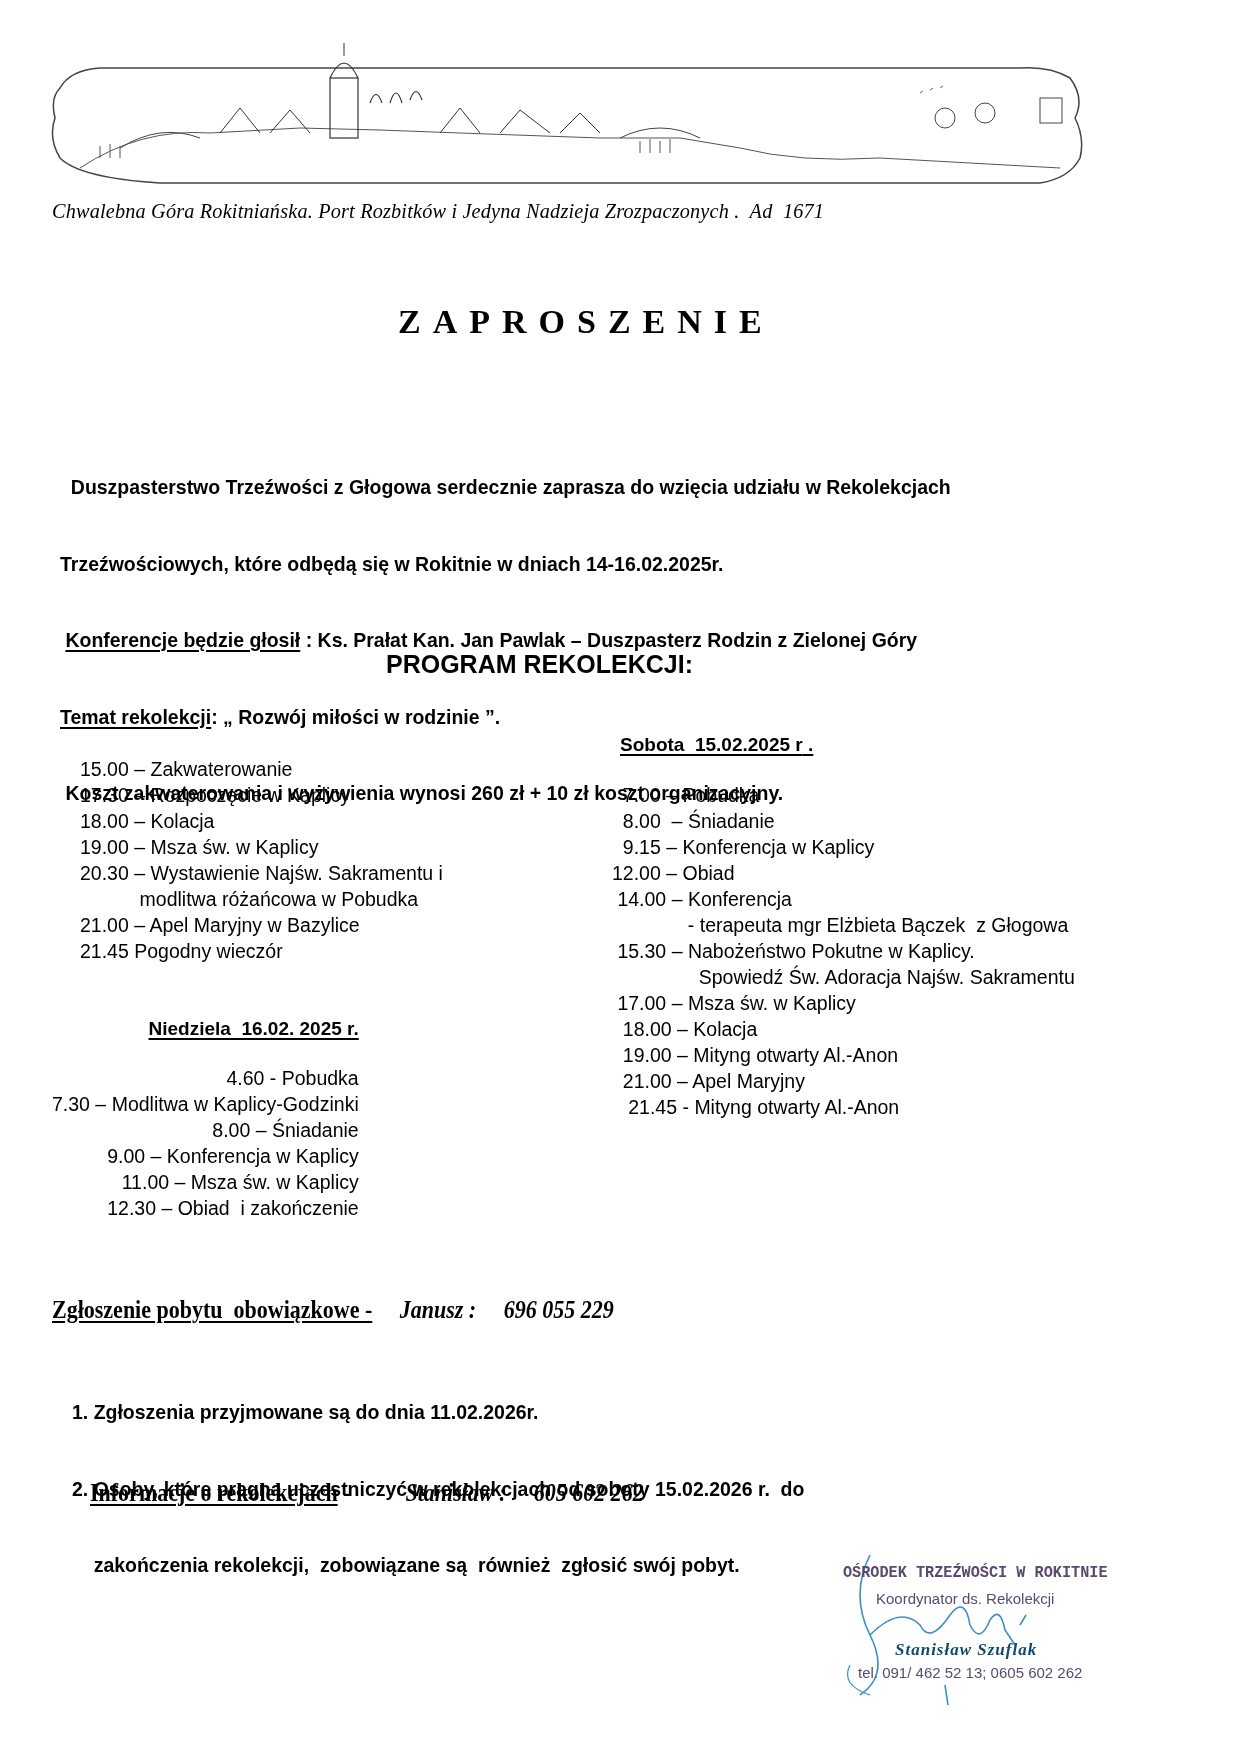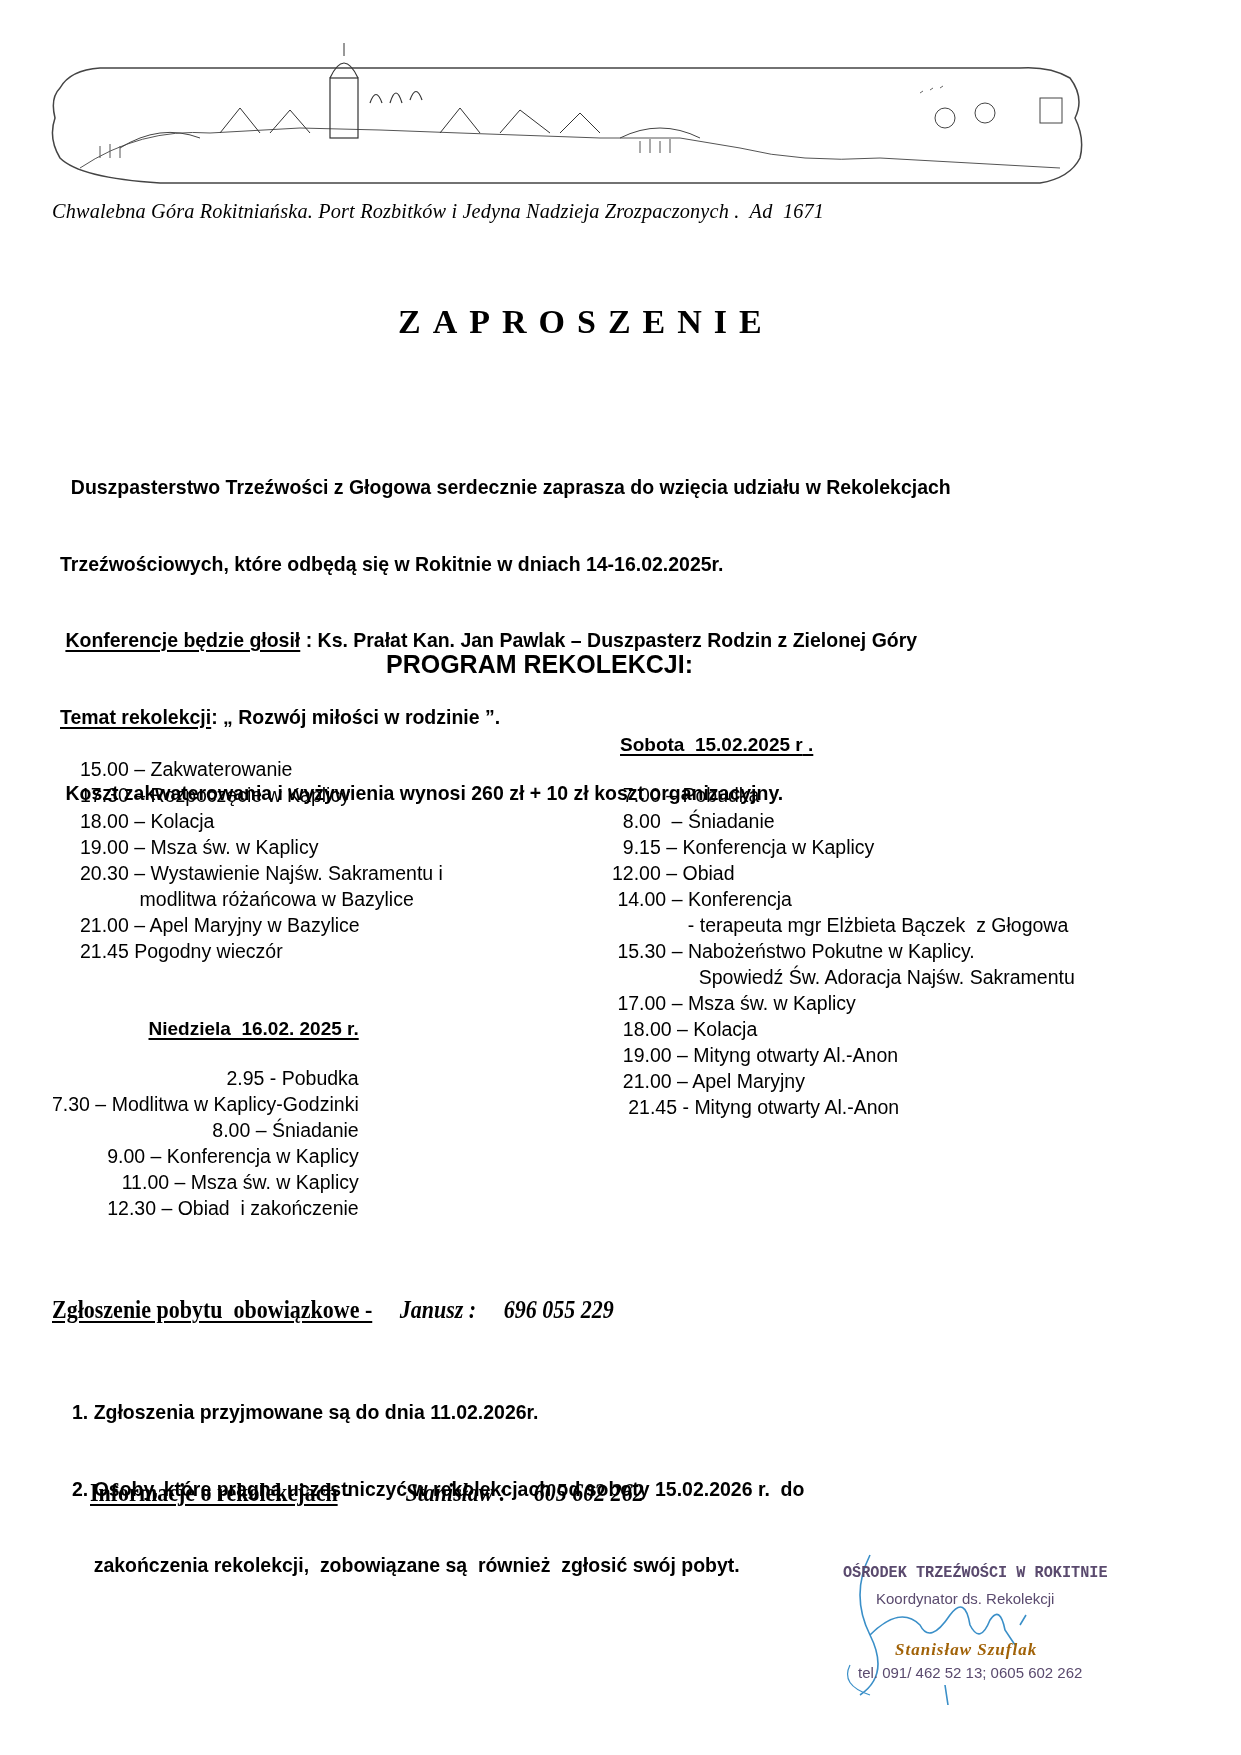"modlitwa różańcowa w Bazylice" span.item { text: Bazylice -> Pobudka }
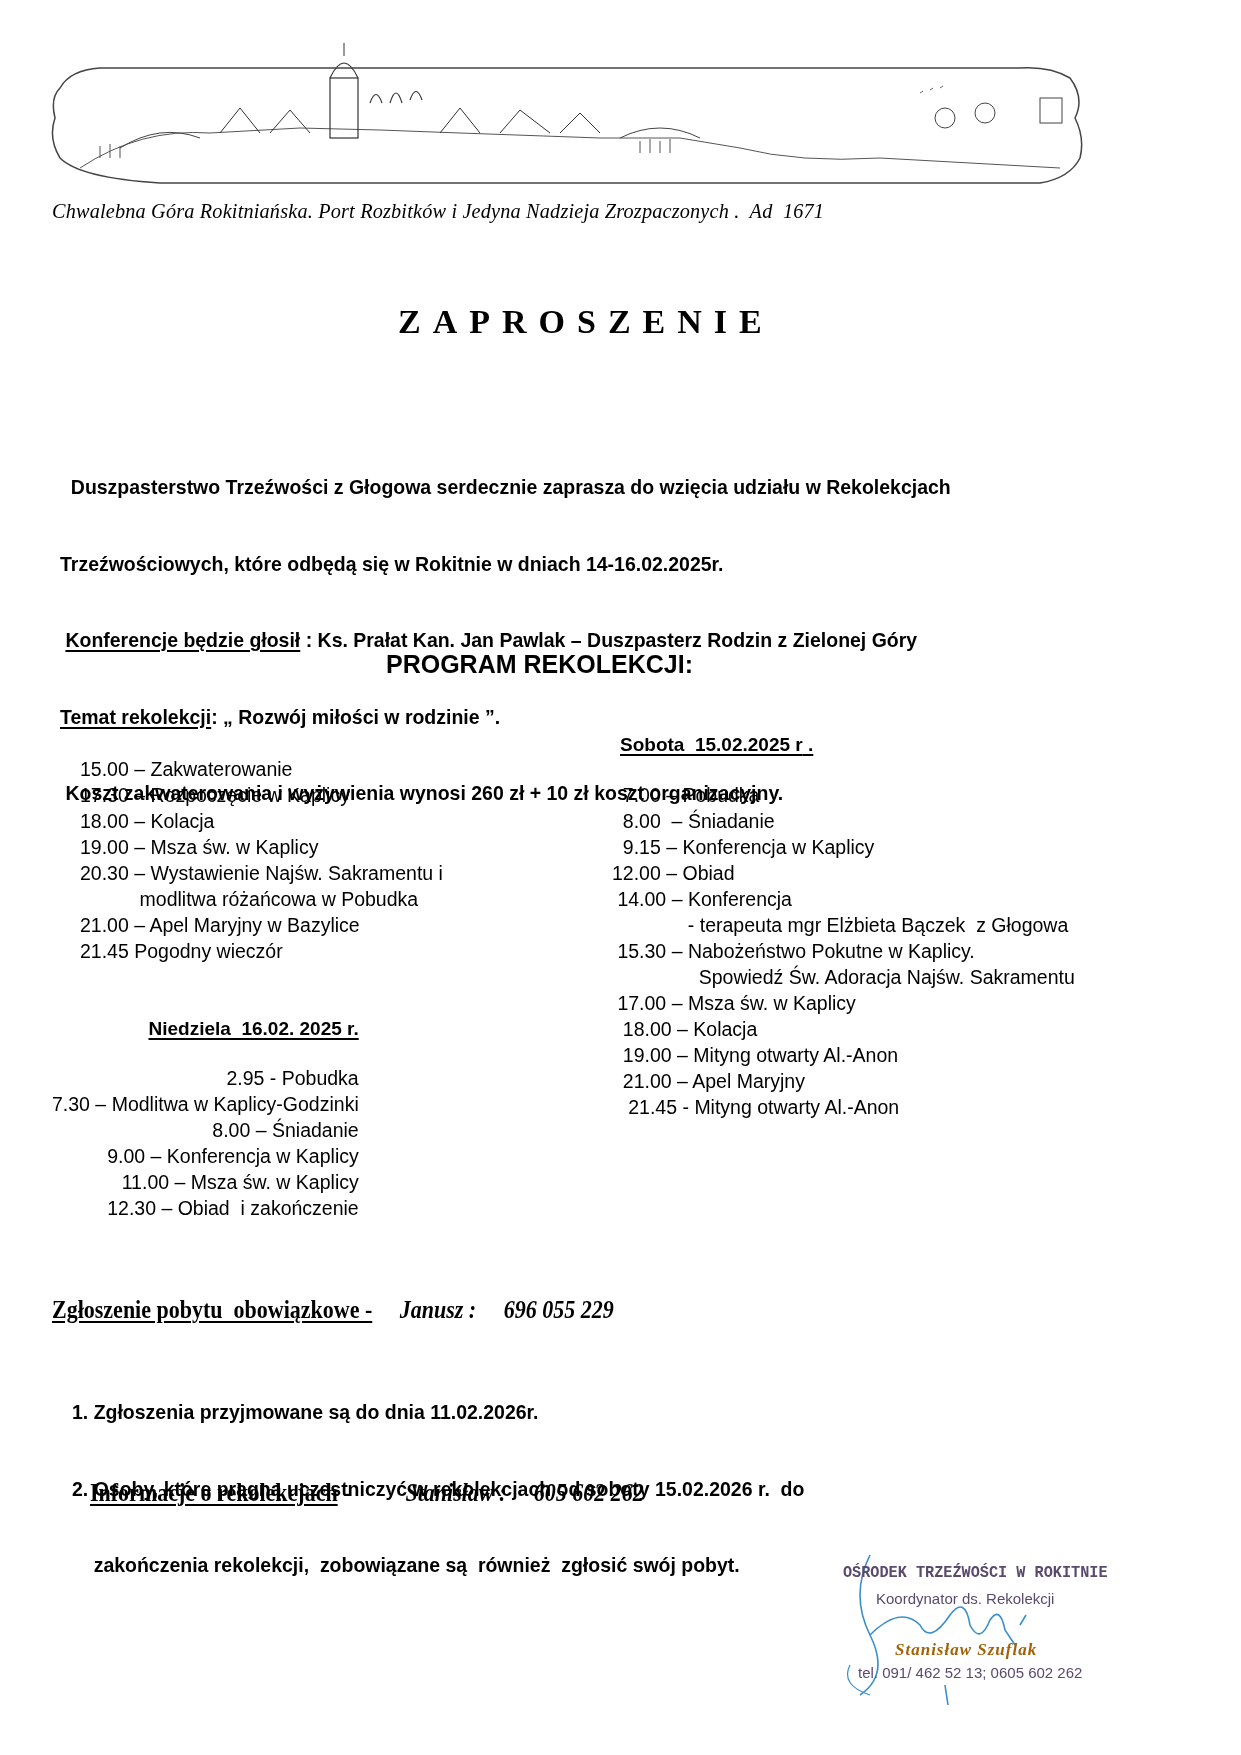"2.95 - Pobudka" span.item { text: 2.95 -> 4.60 }
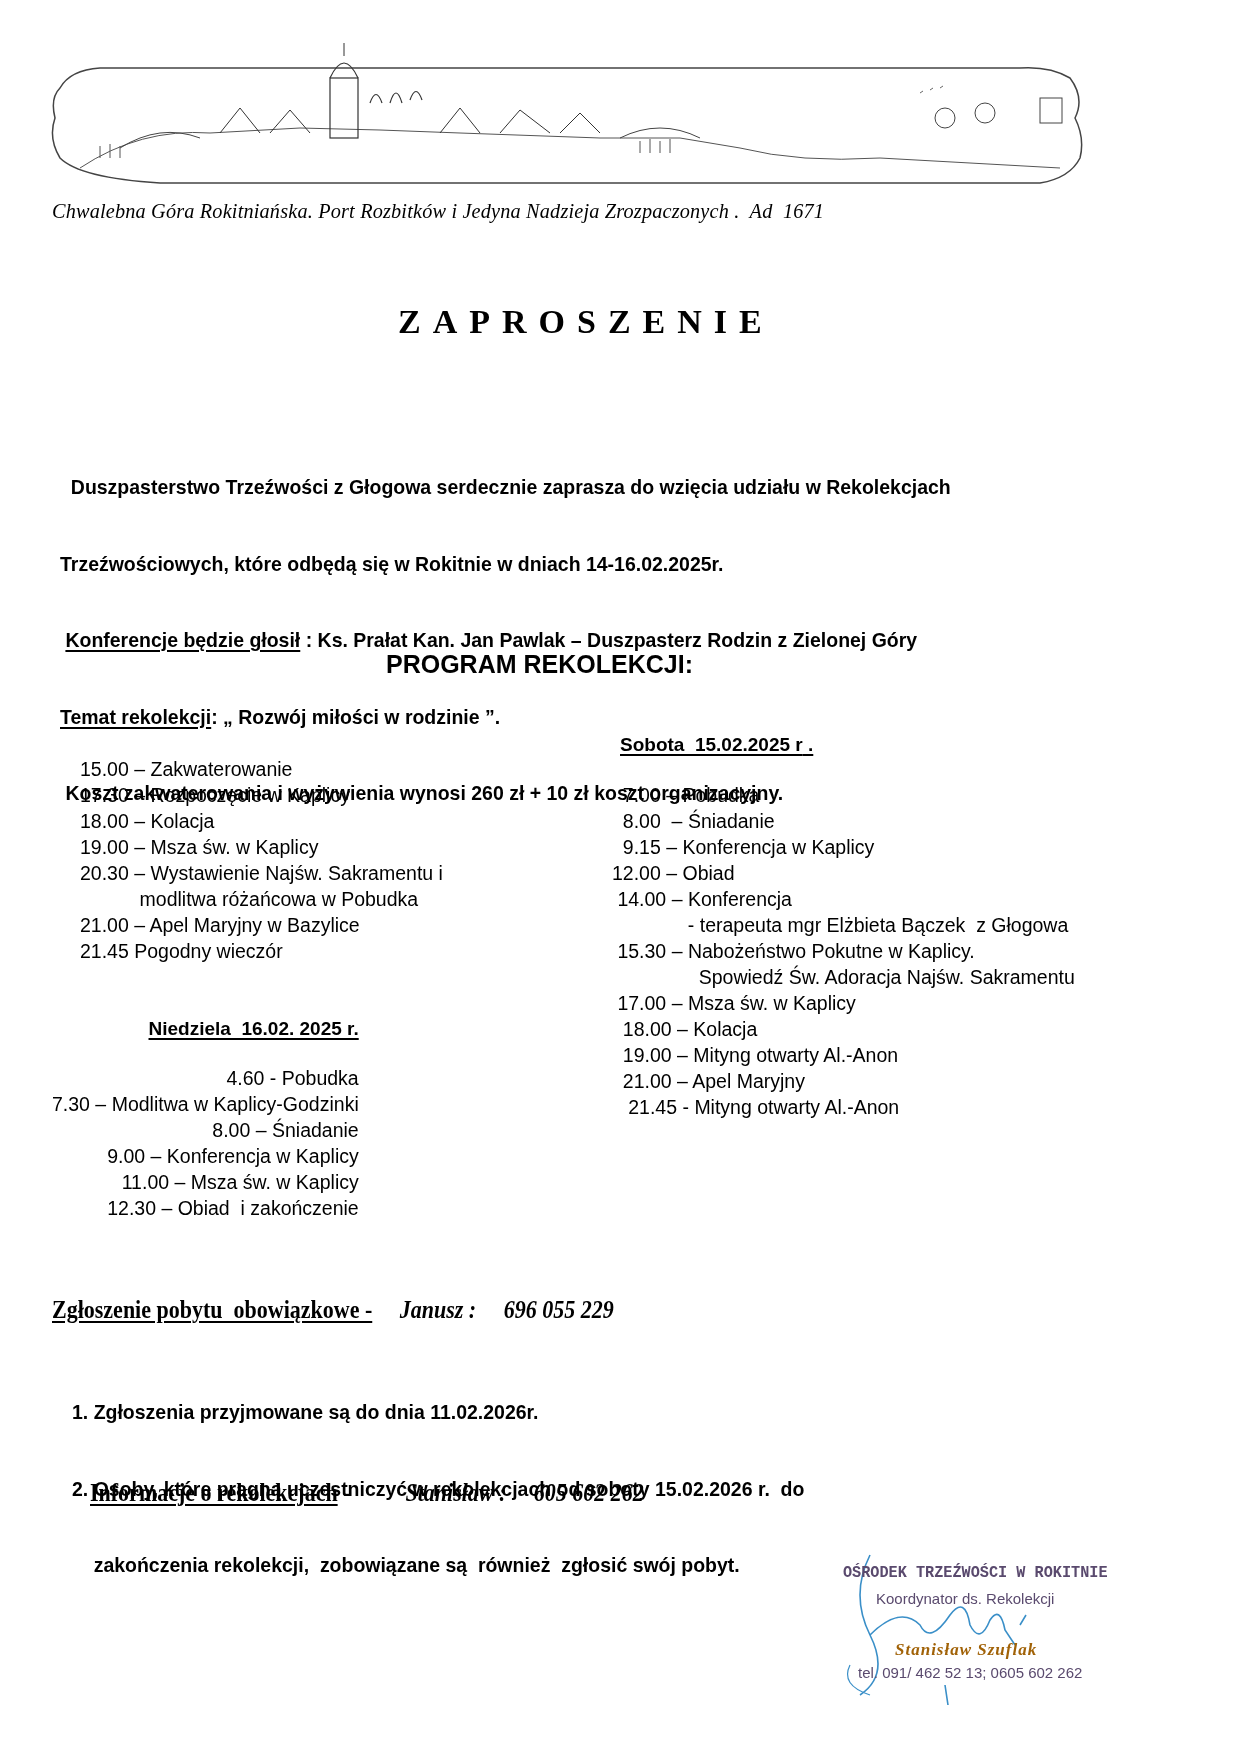"Stanisław Szuflak" .stamp-t3 { color: #a16207 -> #0c4a6e }
